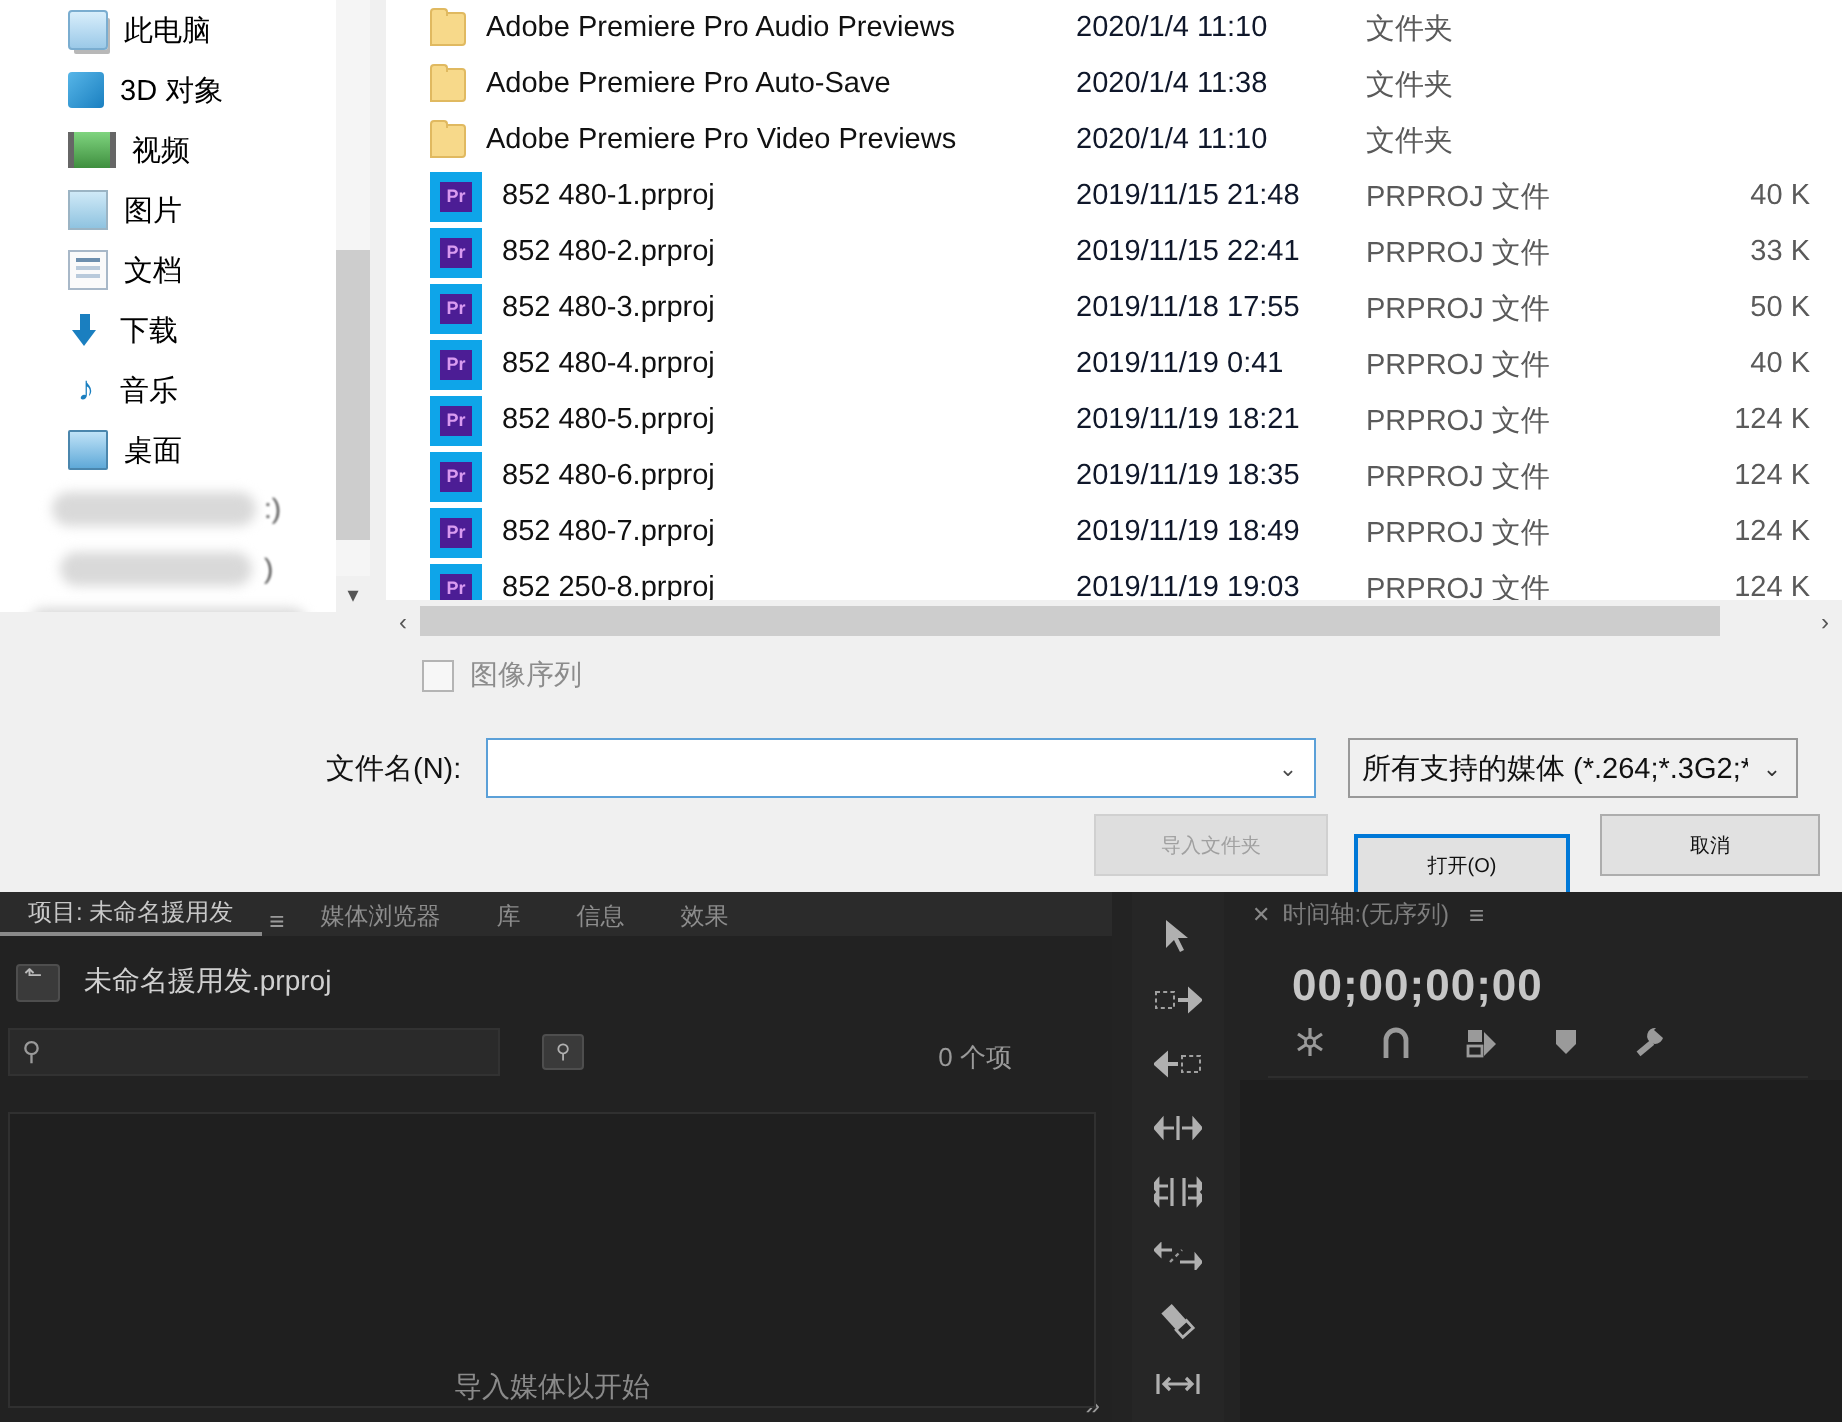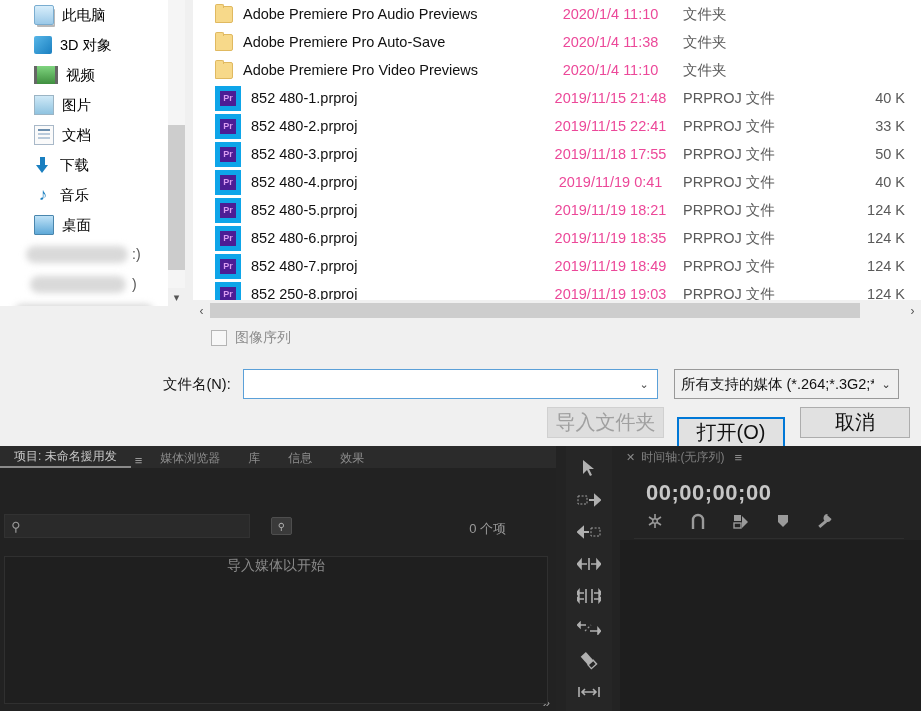"2020/1/4 11:10" .c-date { color: #ec4899 -> #0f172a; text-align: center -> none }
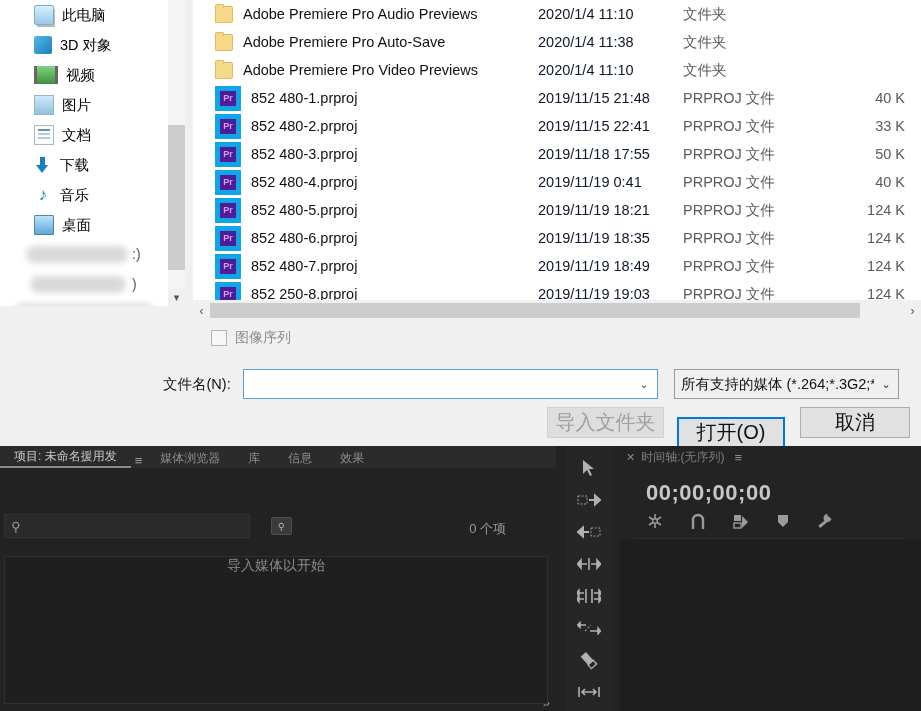"导入文件夹" .dlg-btn { font-size: 20px -> 10px }
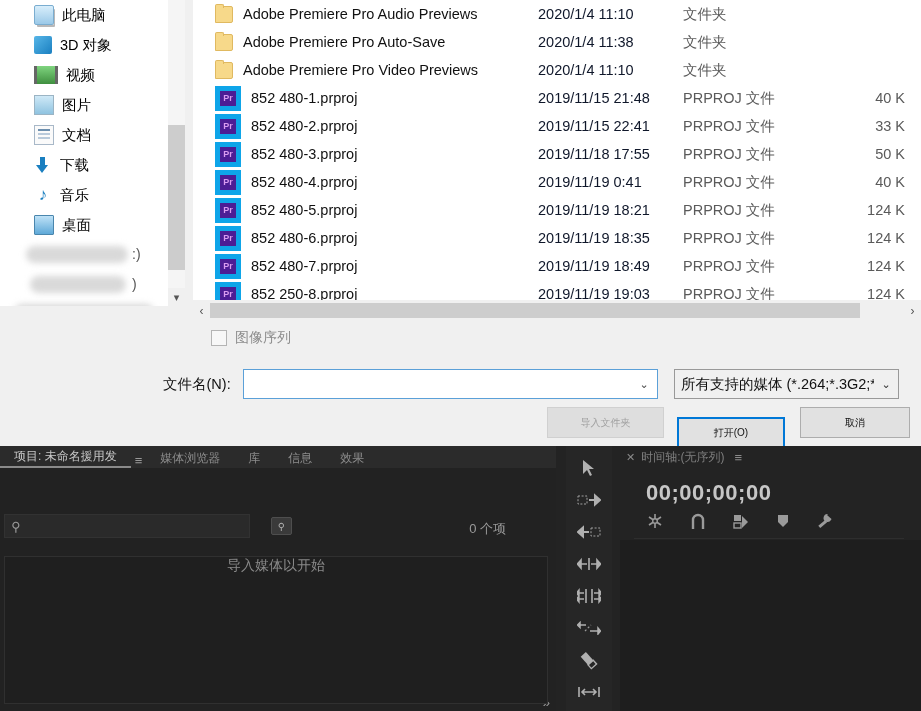"未命名援用发.prproj" div { html: none -> <div> <span></span> <span>未命名援用发.prproj</span> </div> }
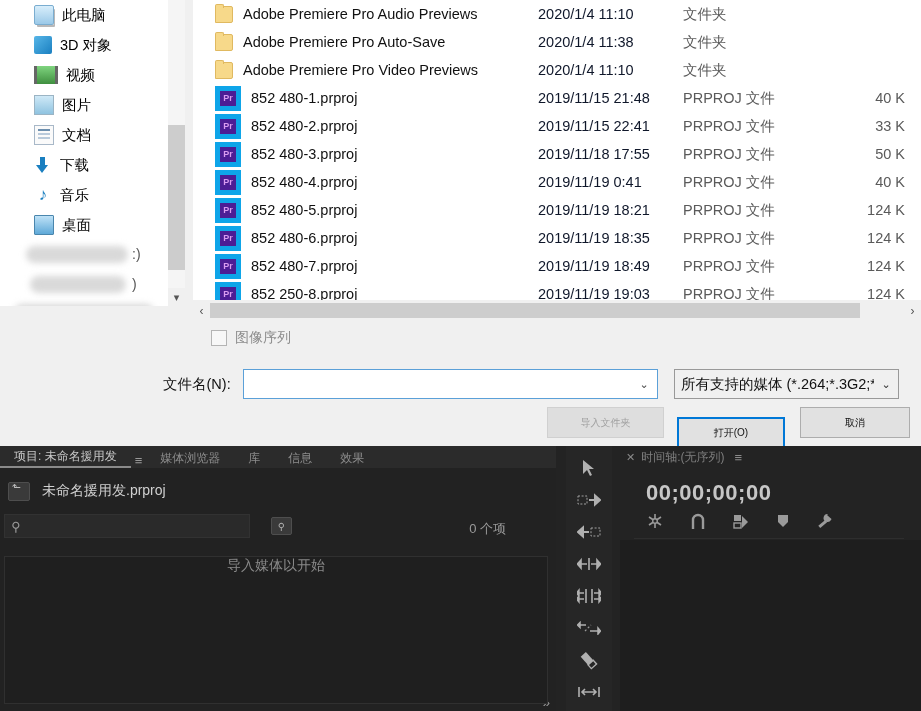"导入媒体以开始" #pr-bin { align-items: flex-start -> flex-end }
